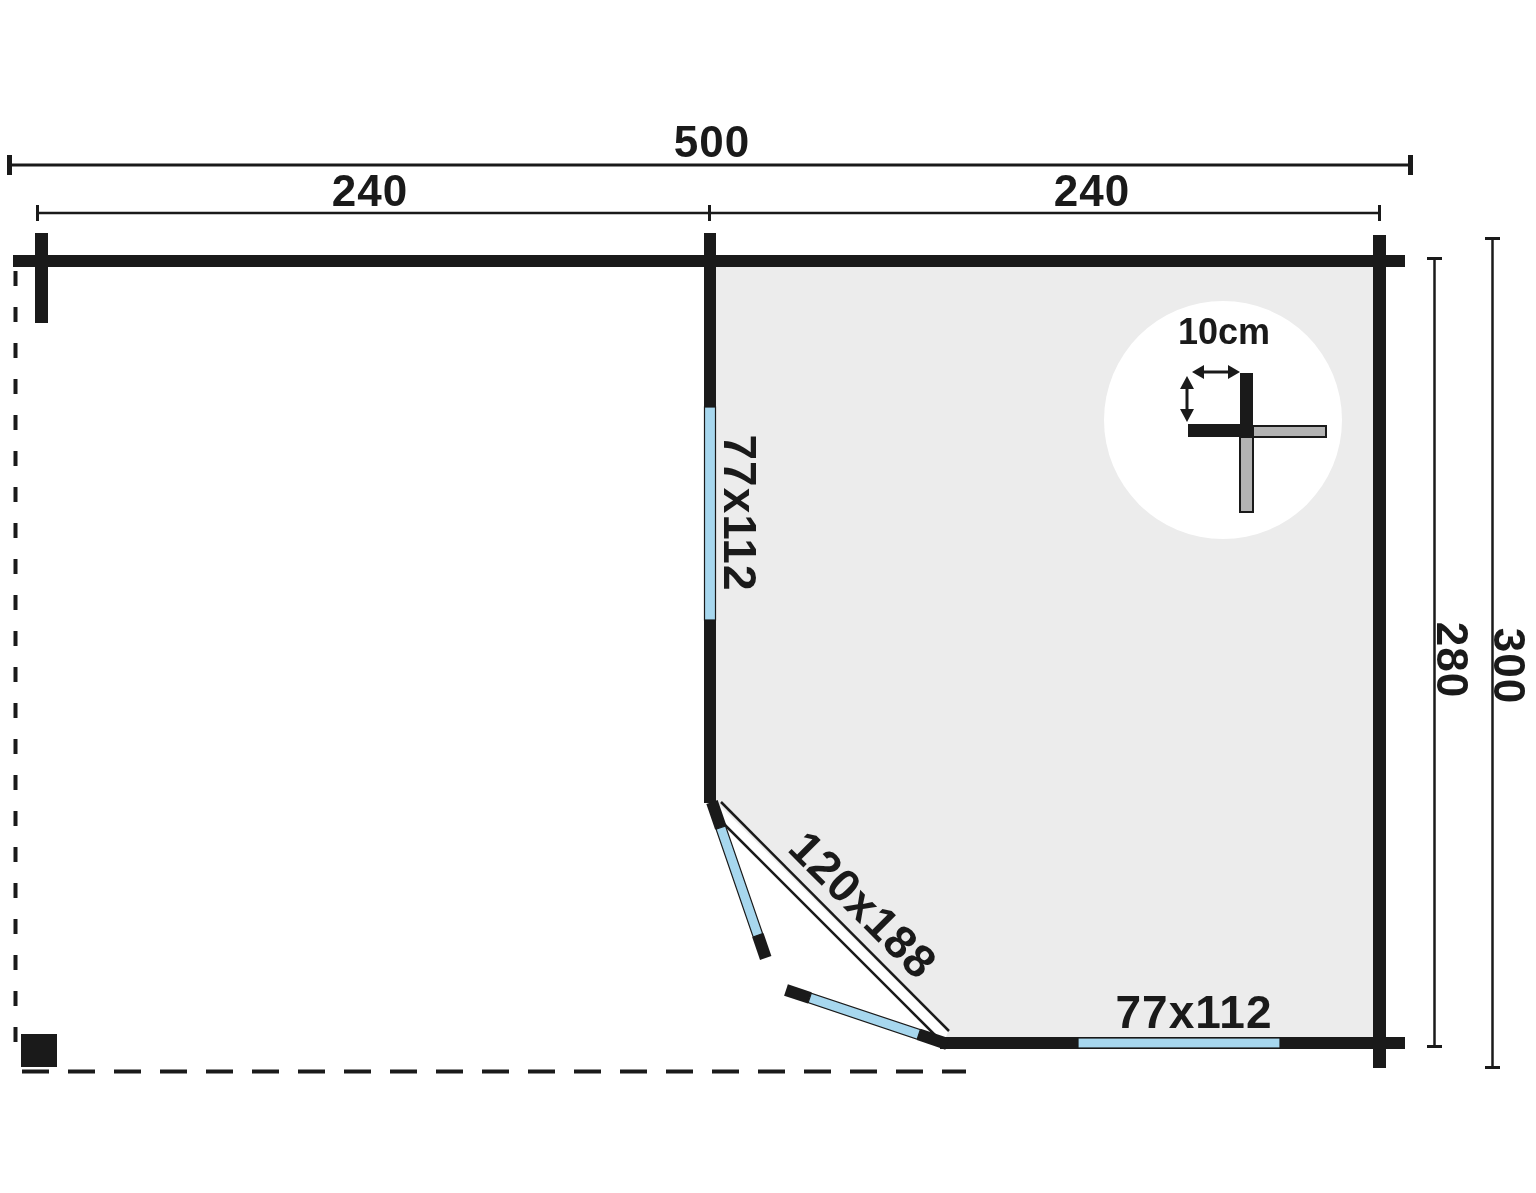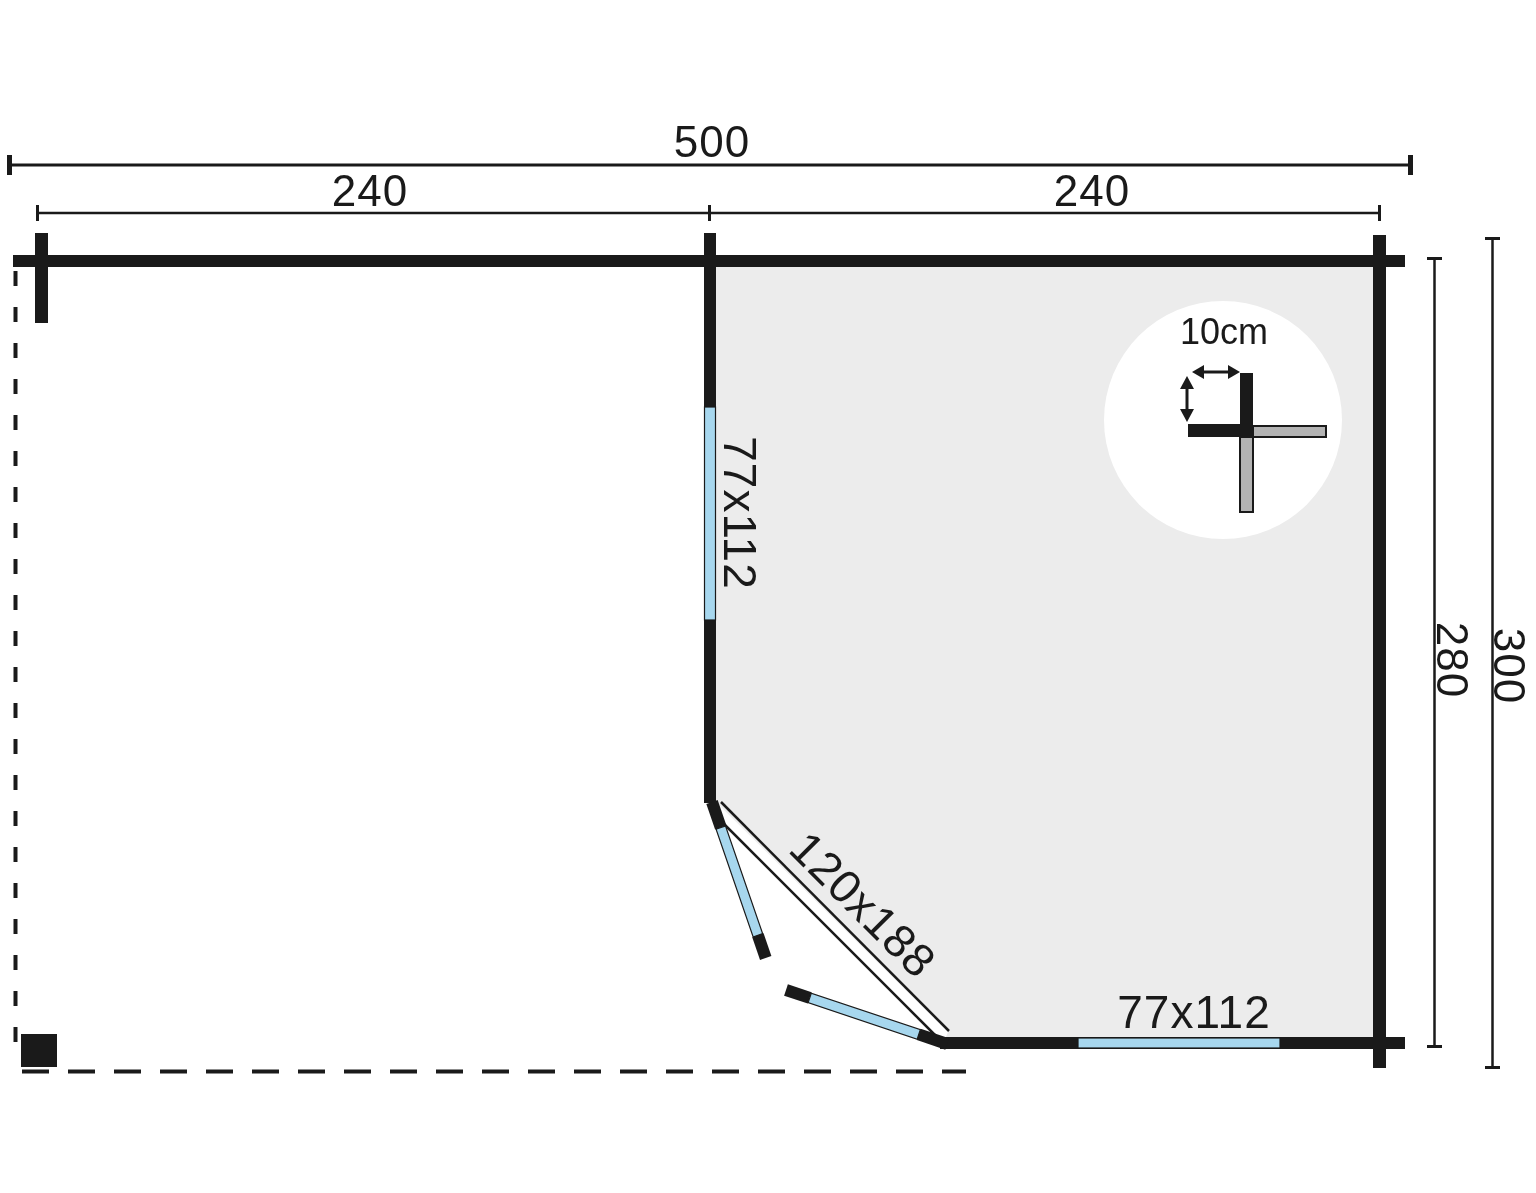"500" .stage { font-weight: none -> bold }
